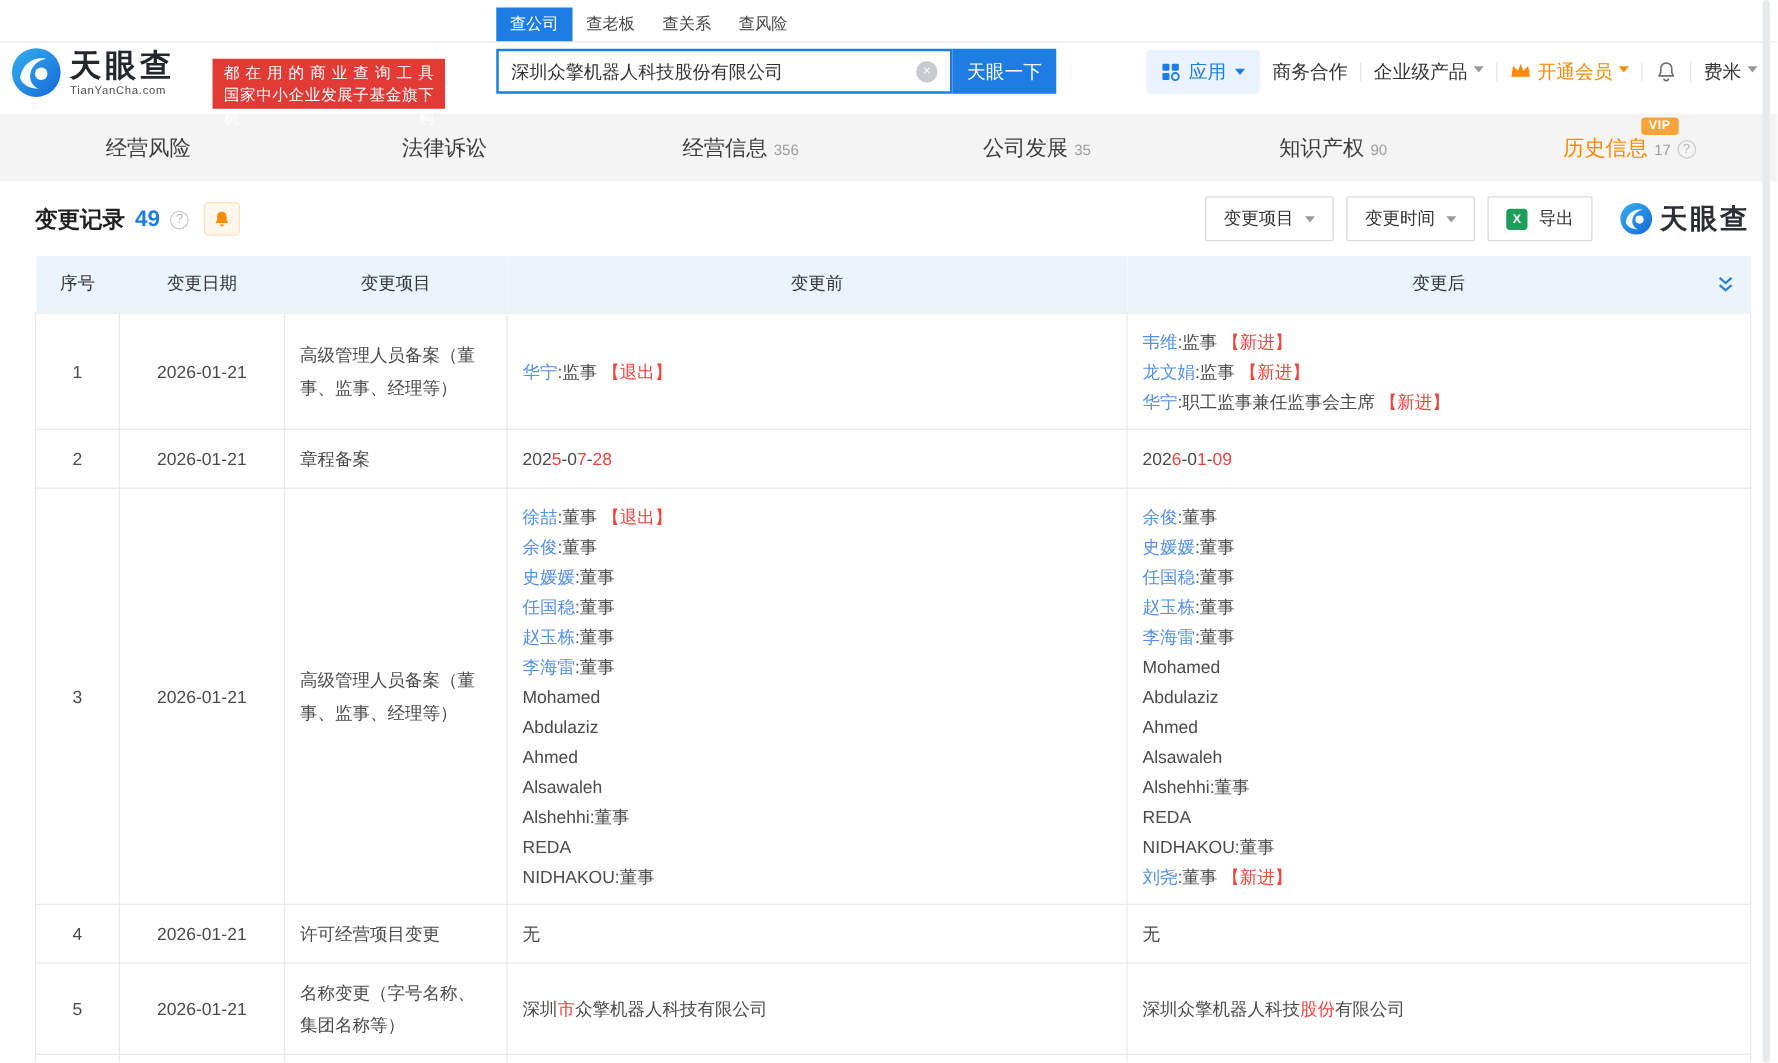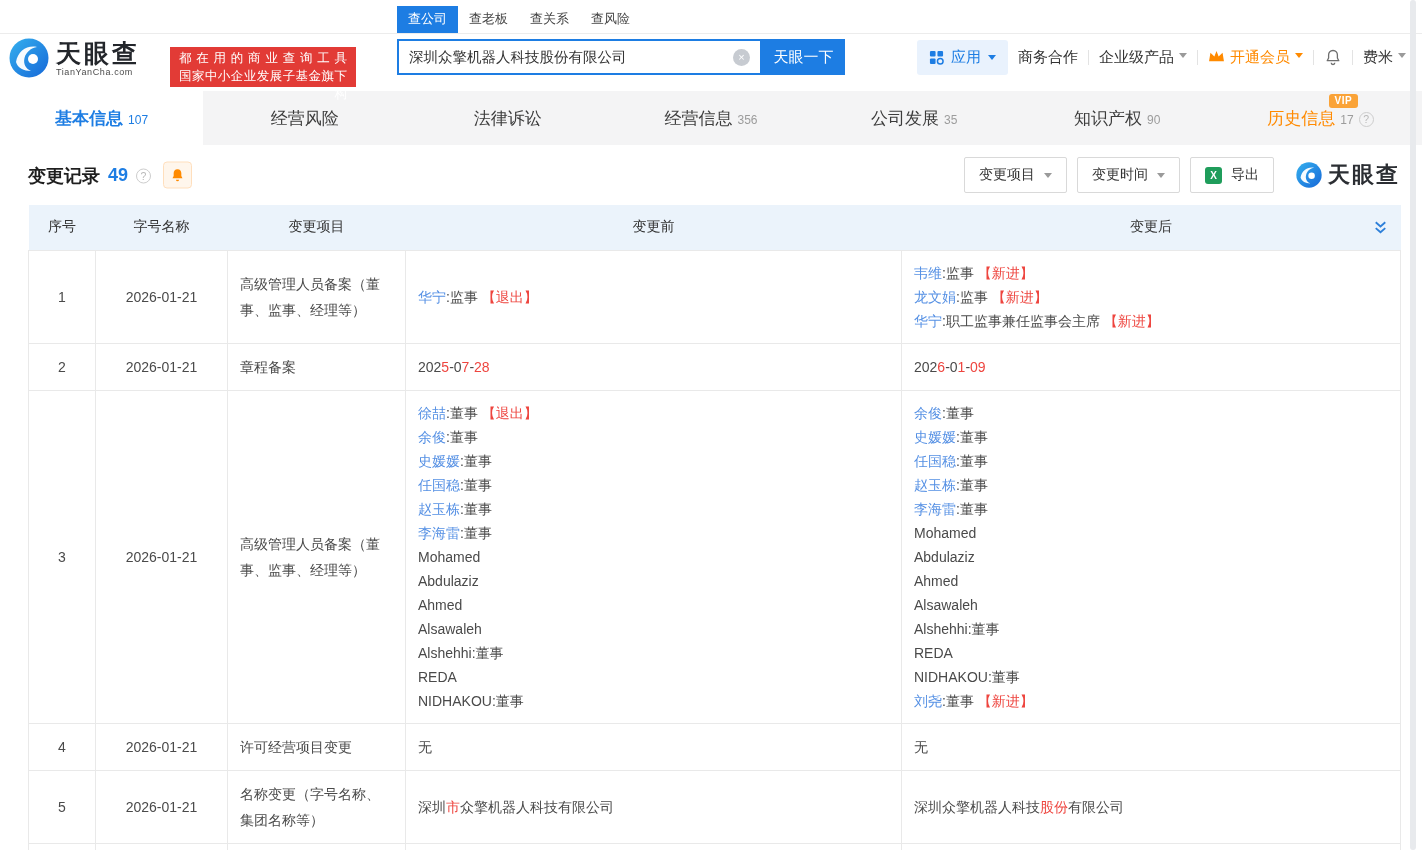"基本信息" div.ntab { html: <div> <span>基本信息</span> <span>107</span> </div> -> none }
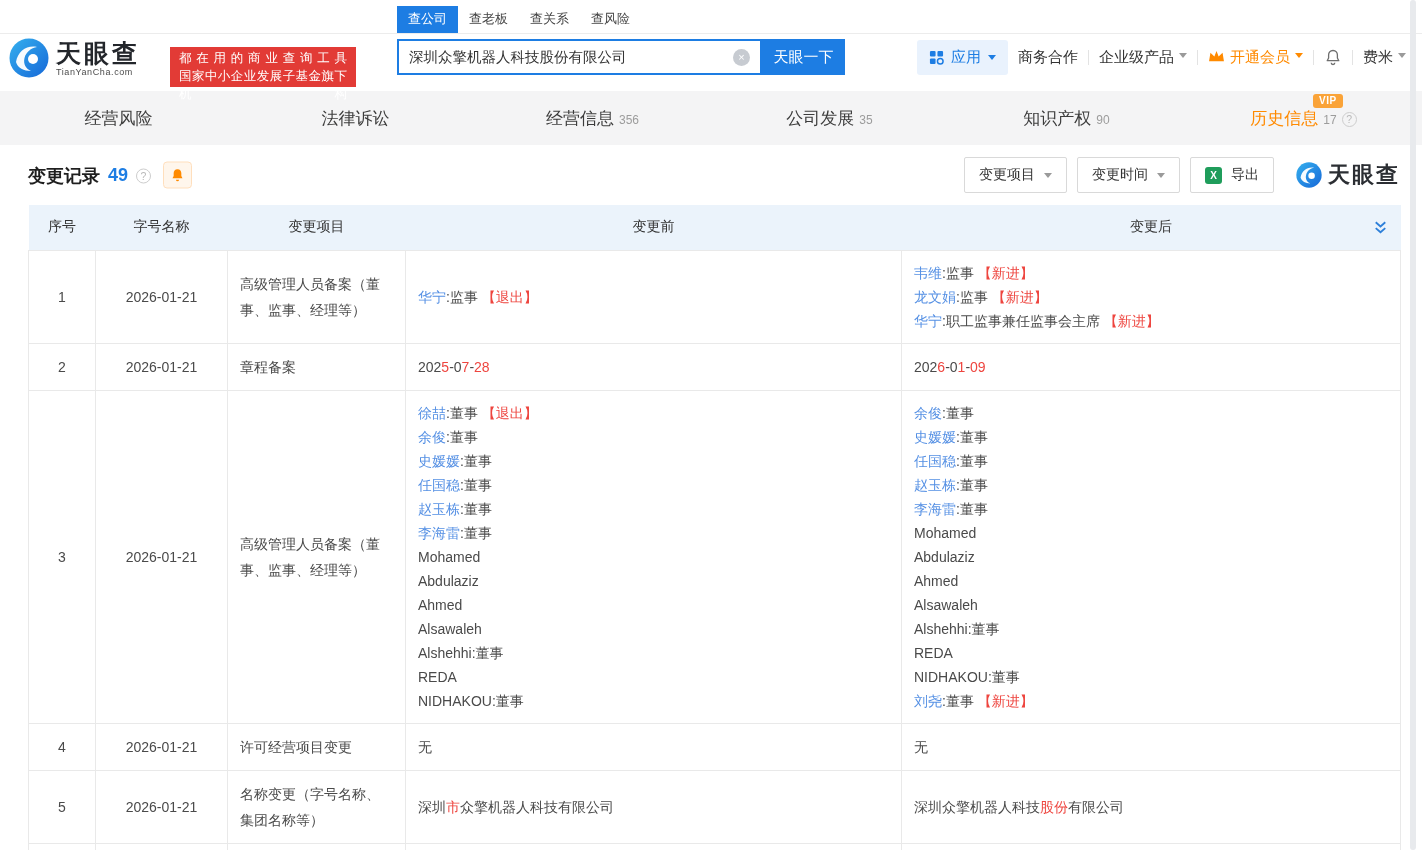"字号名称" th { text: 字号名称 -> 变更日期 }
